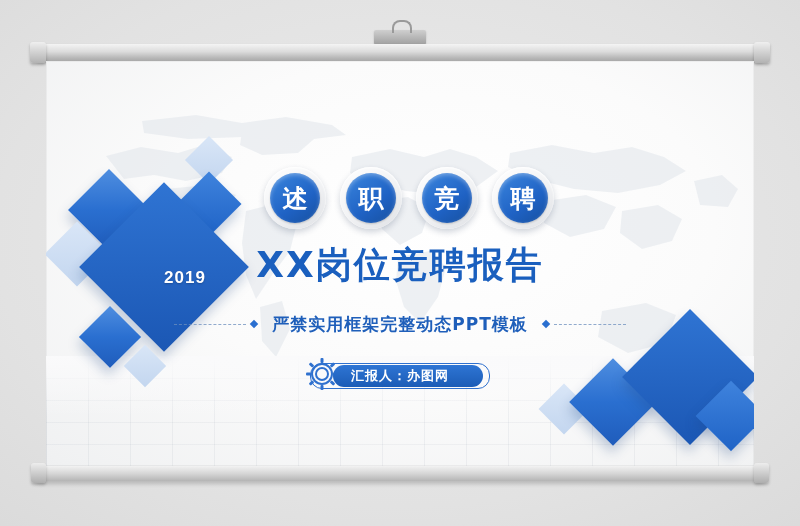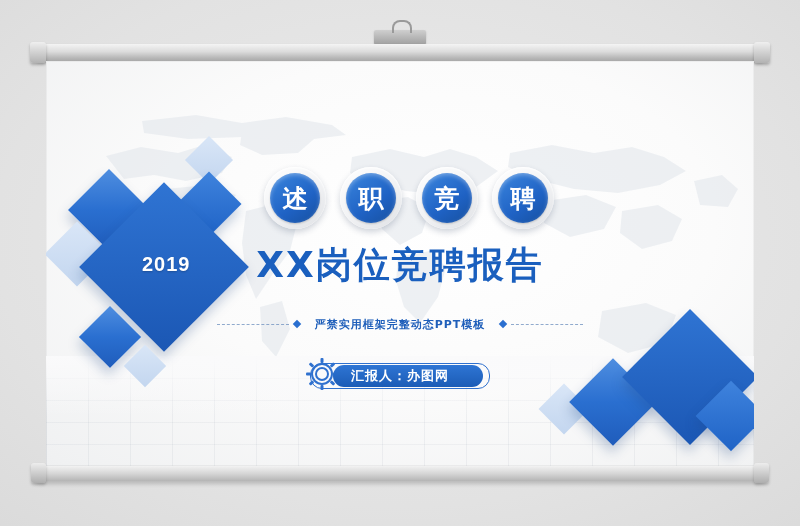"2019" .year { font-size: 20px -> 17px; text-align: none -> center; top: 192px -> 207px }
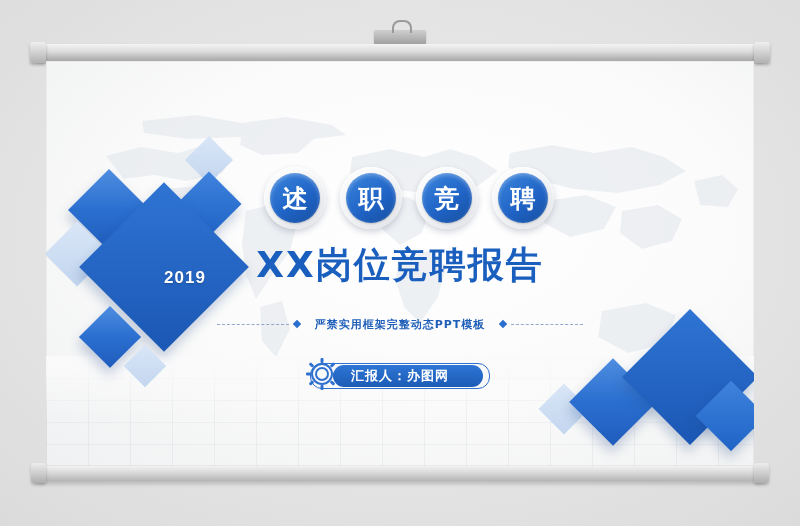"严禁实用框架完整动态PPT模板" .subtitle { font-size: 11px -> 17px }
